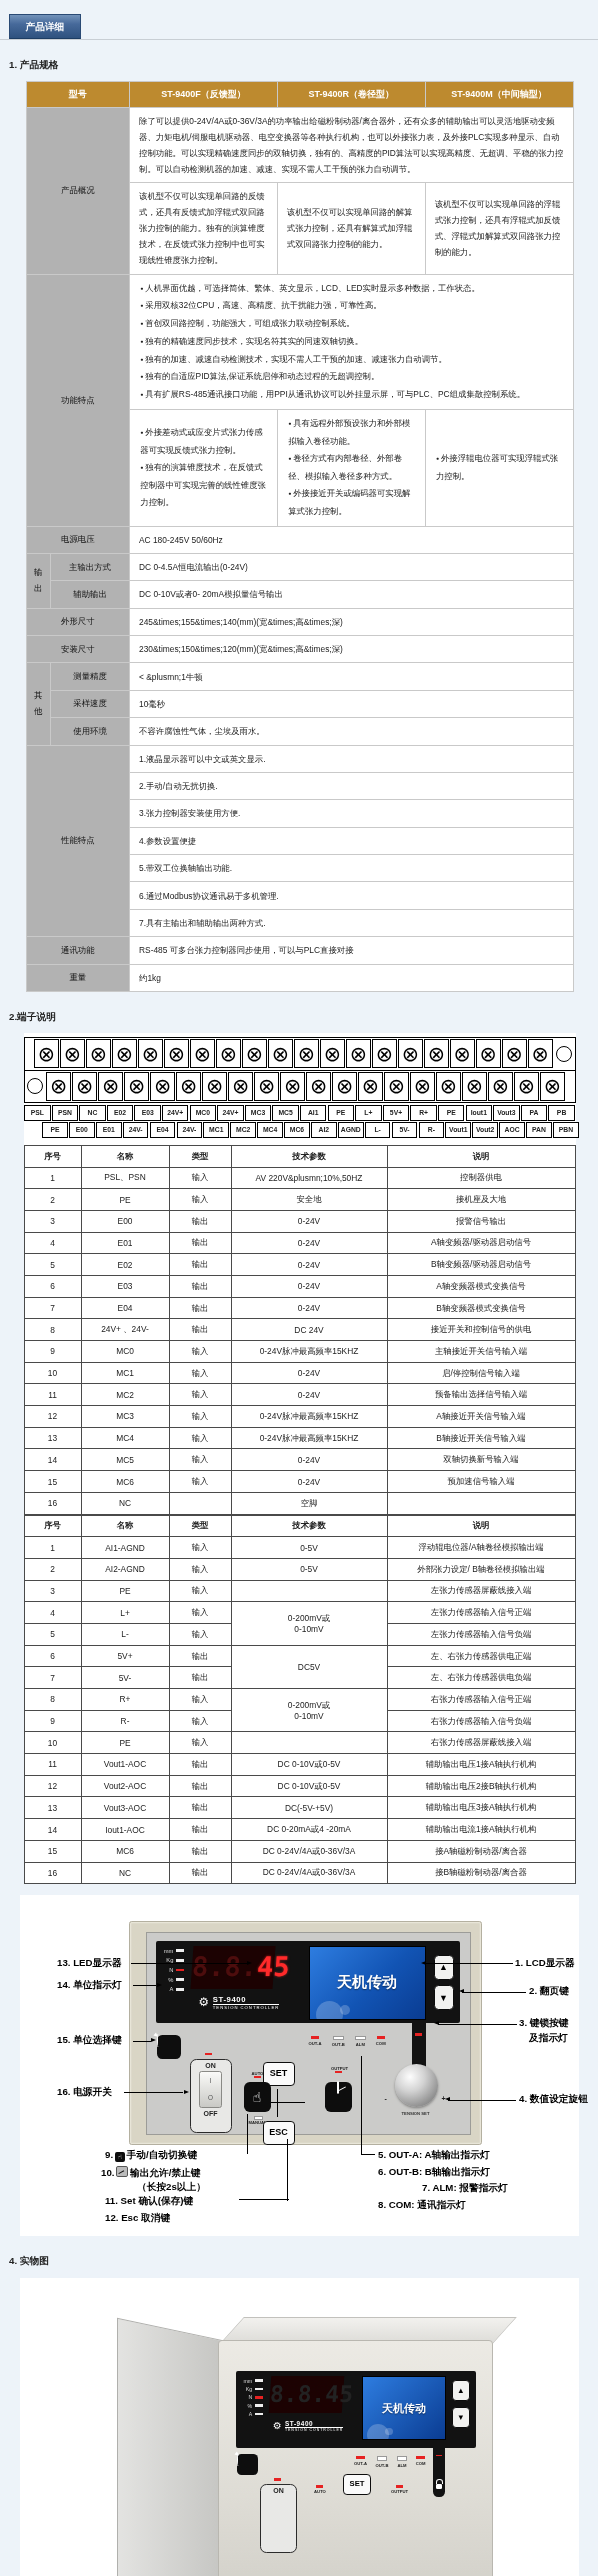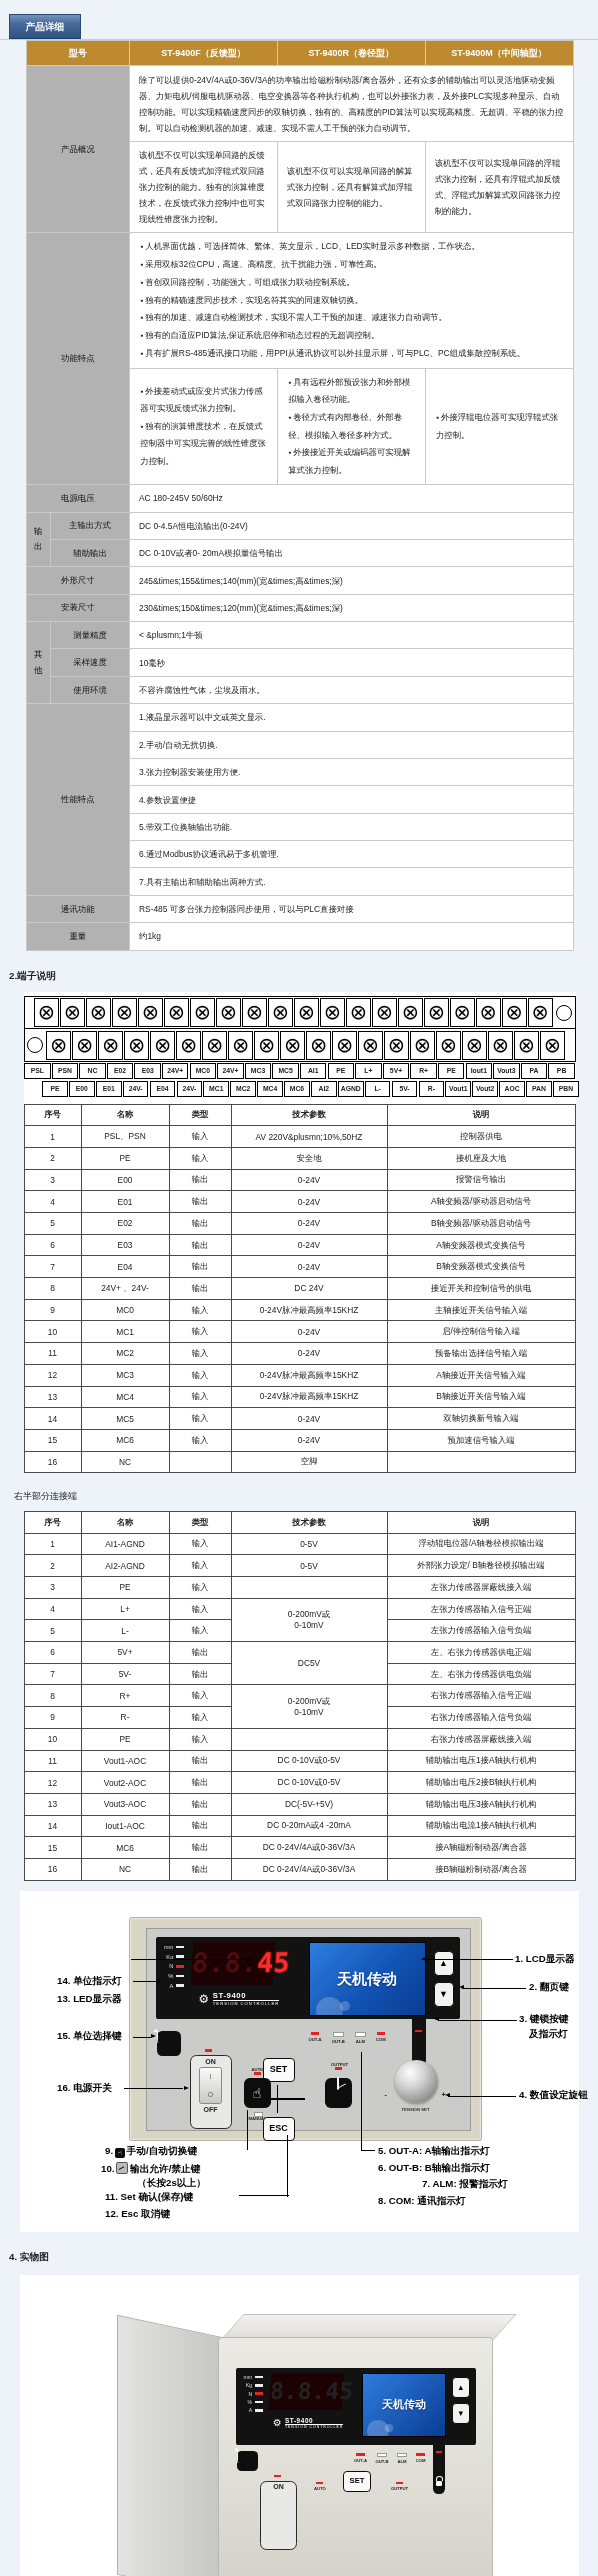"1. 产品规格" h2.sec { html: none -> <h2>1. 产品规格</h2> }
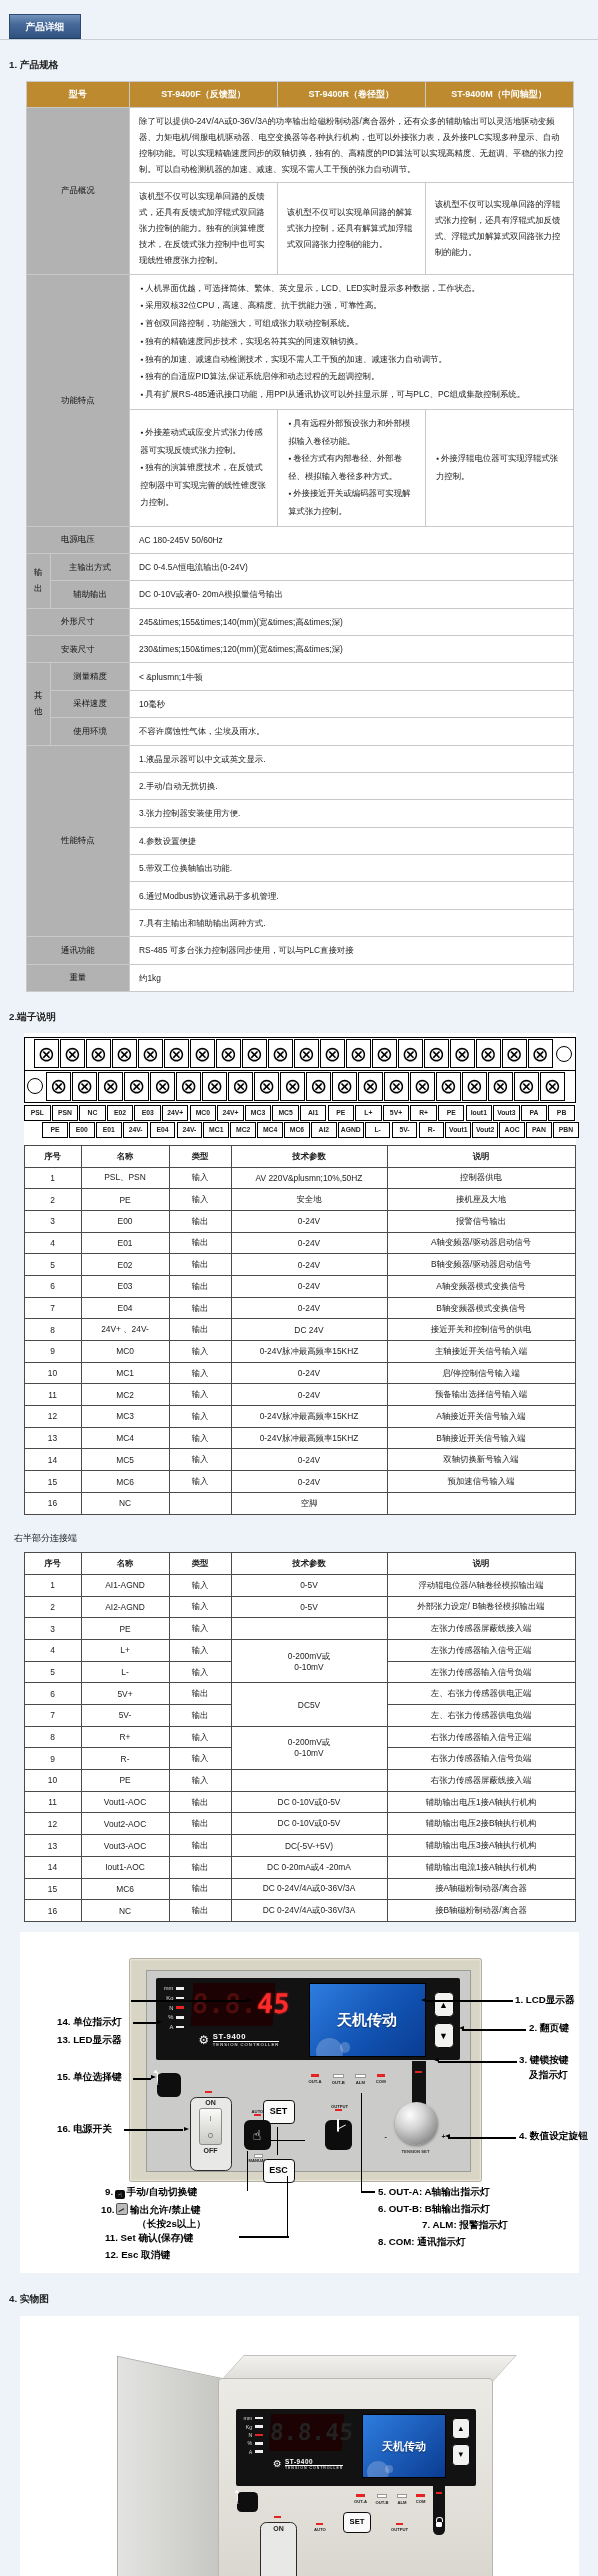"右半部分连接端" div.subhead { html: <div>右半部分连接端</div> -> none }
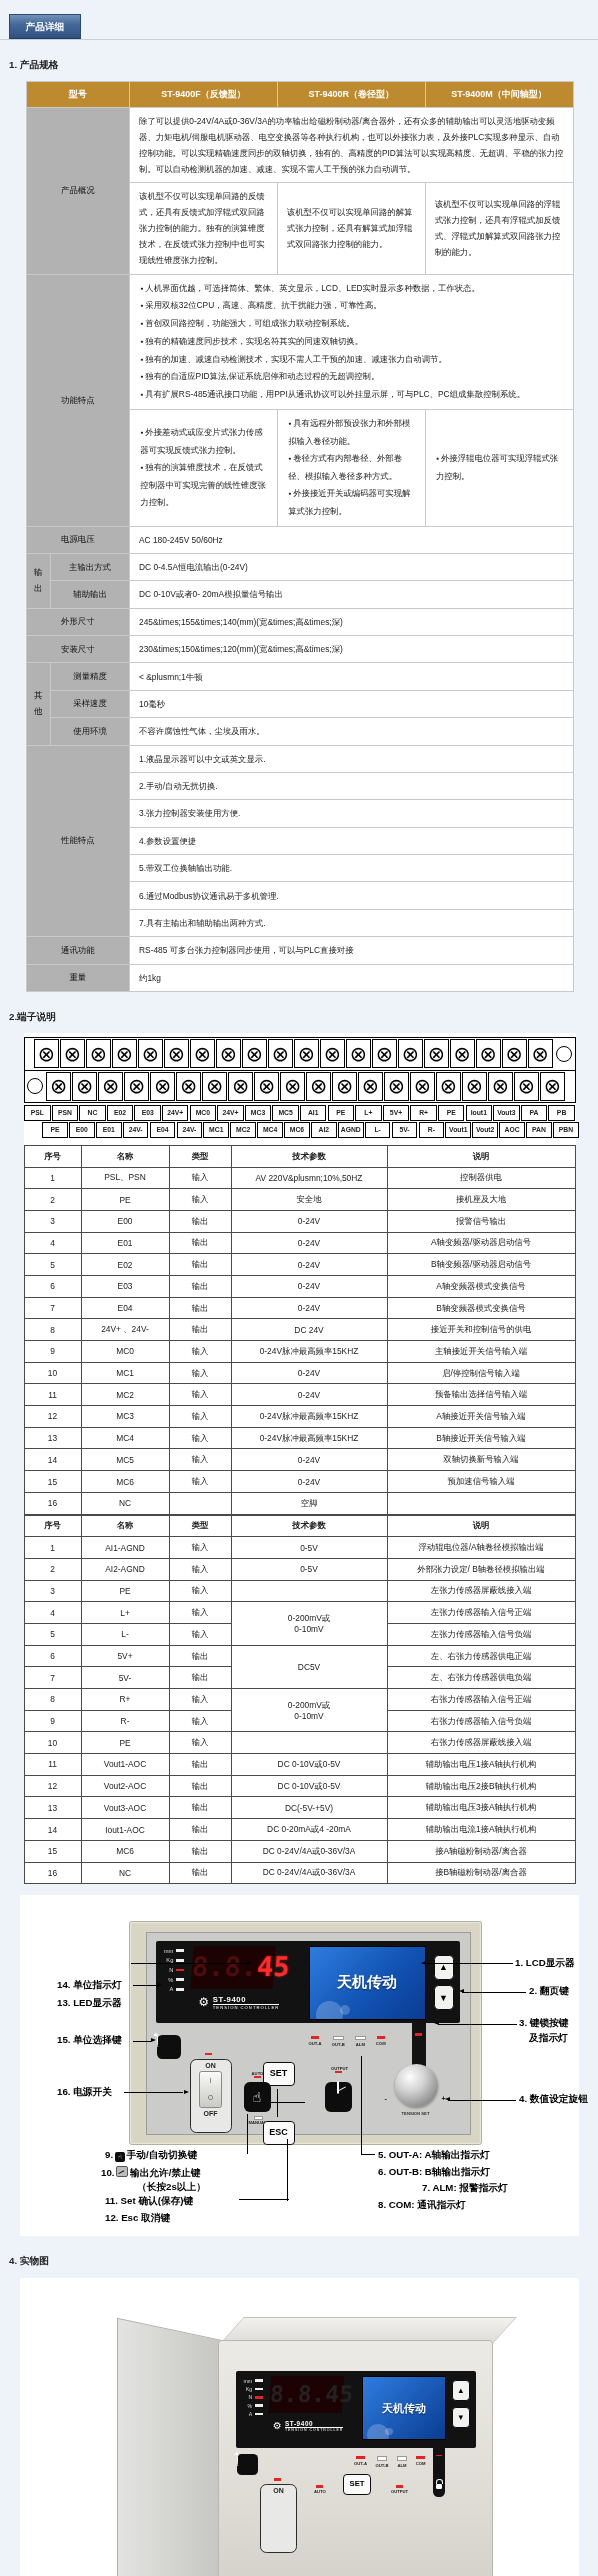"13. LED显示器" div.txt { margin-top: 40px -> none }
